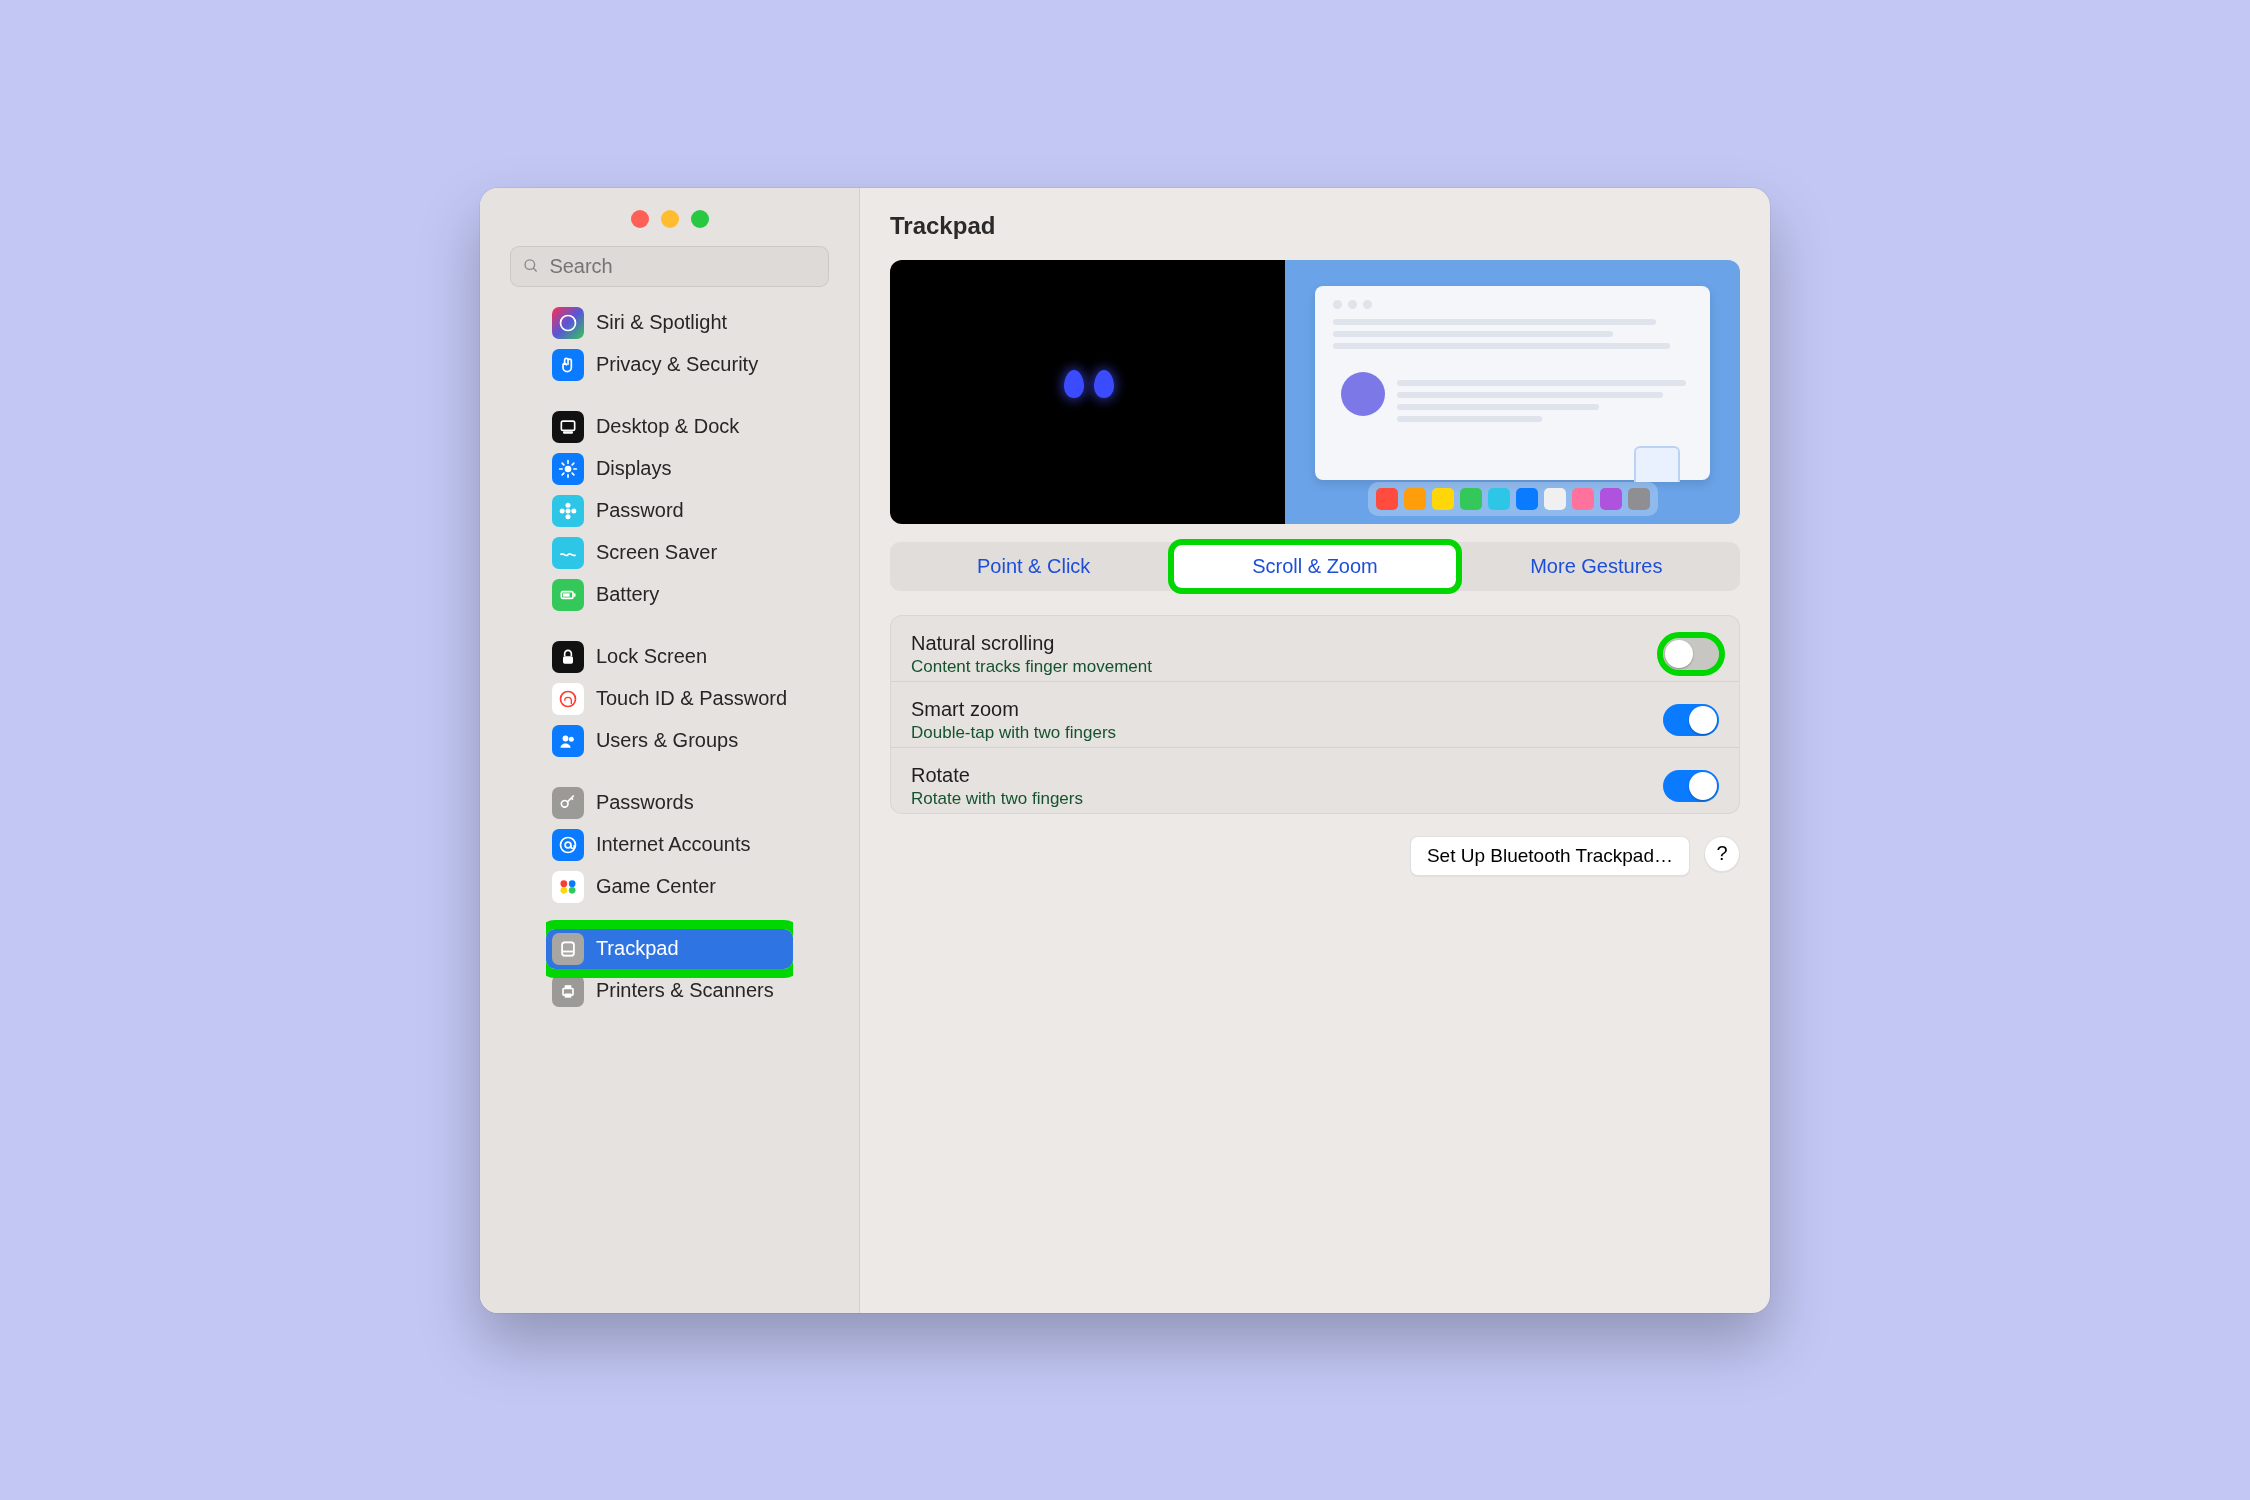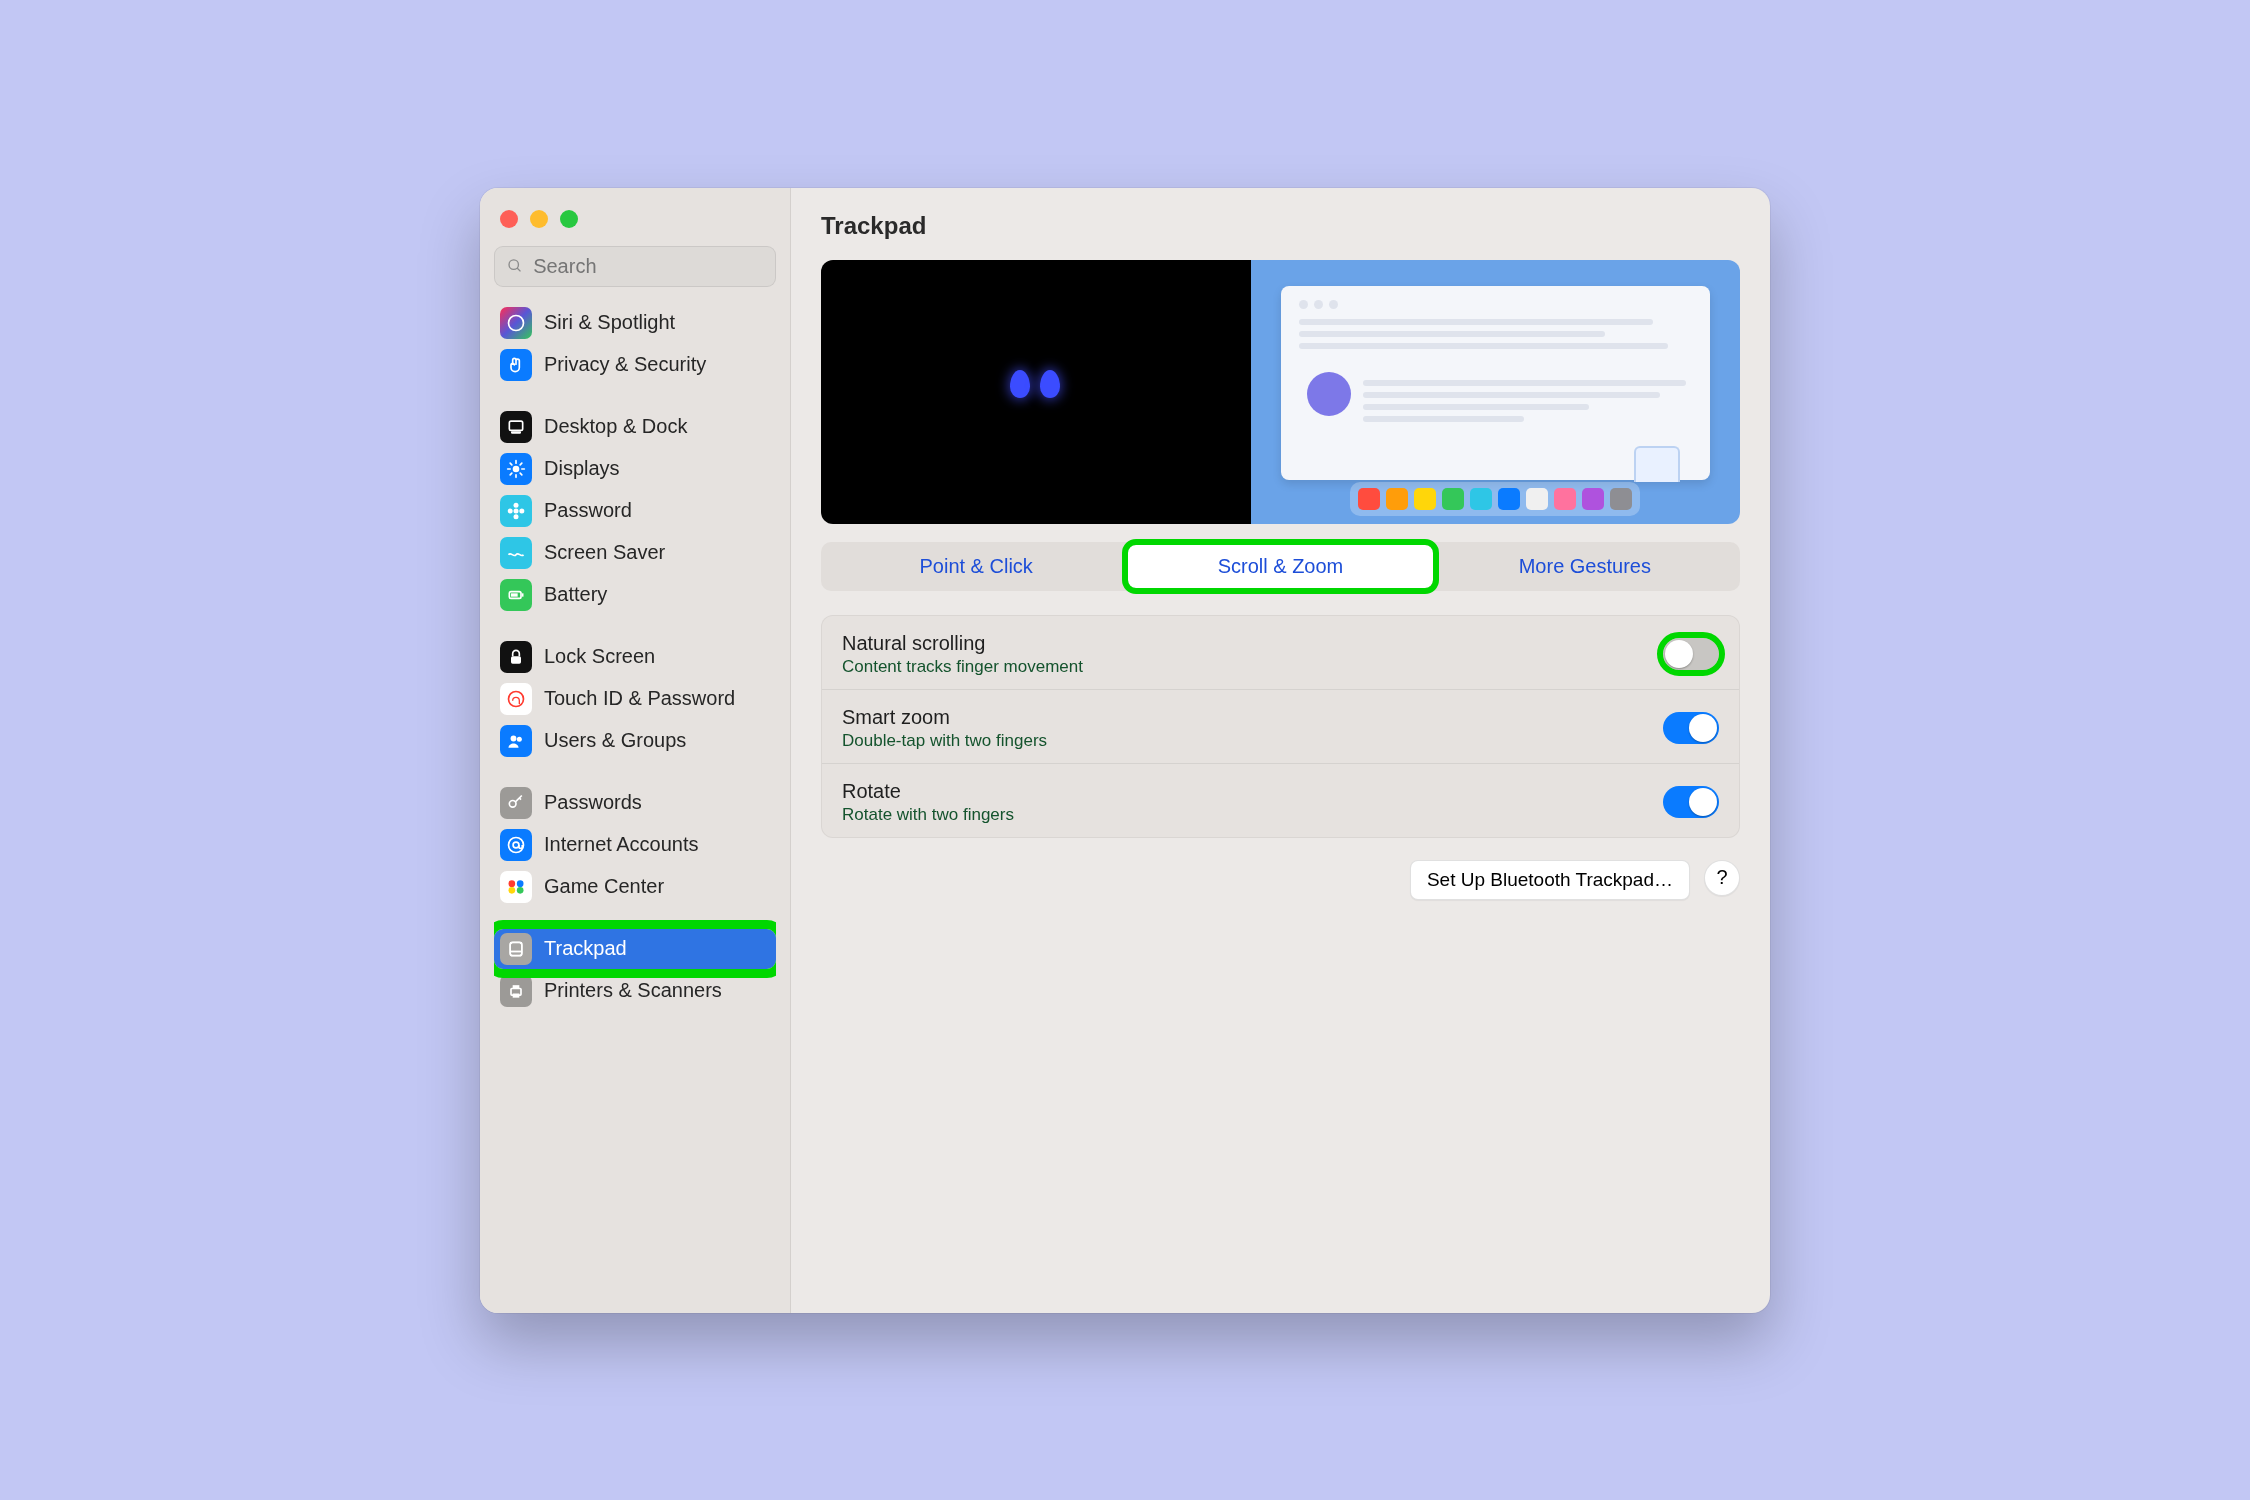"Search" .sidebar { align-items: none -> center; width: 311px -> 380px }
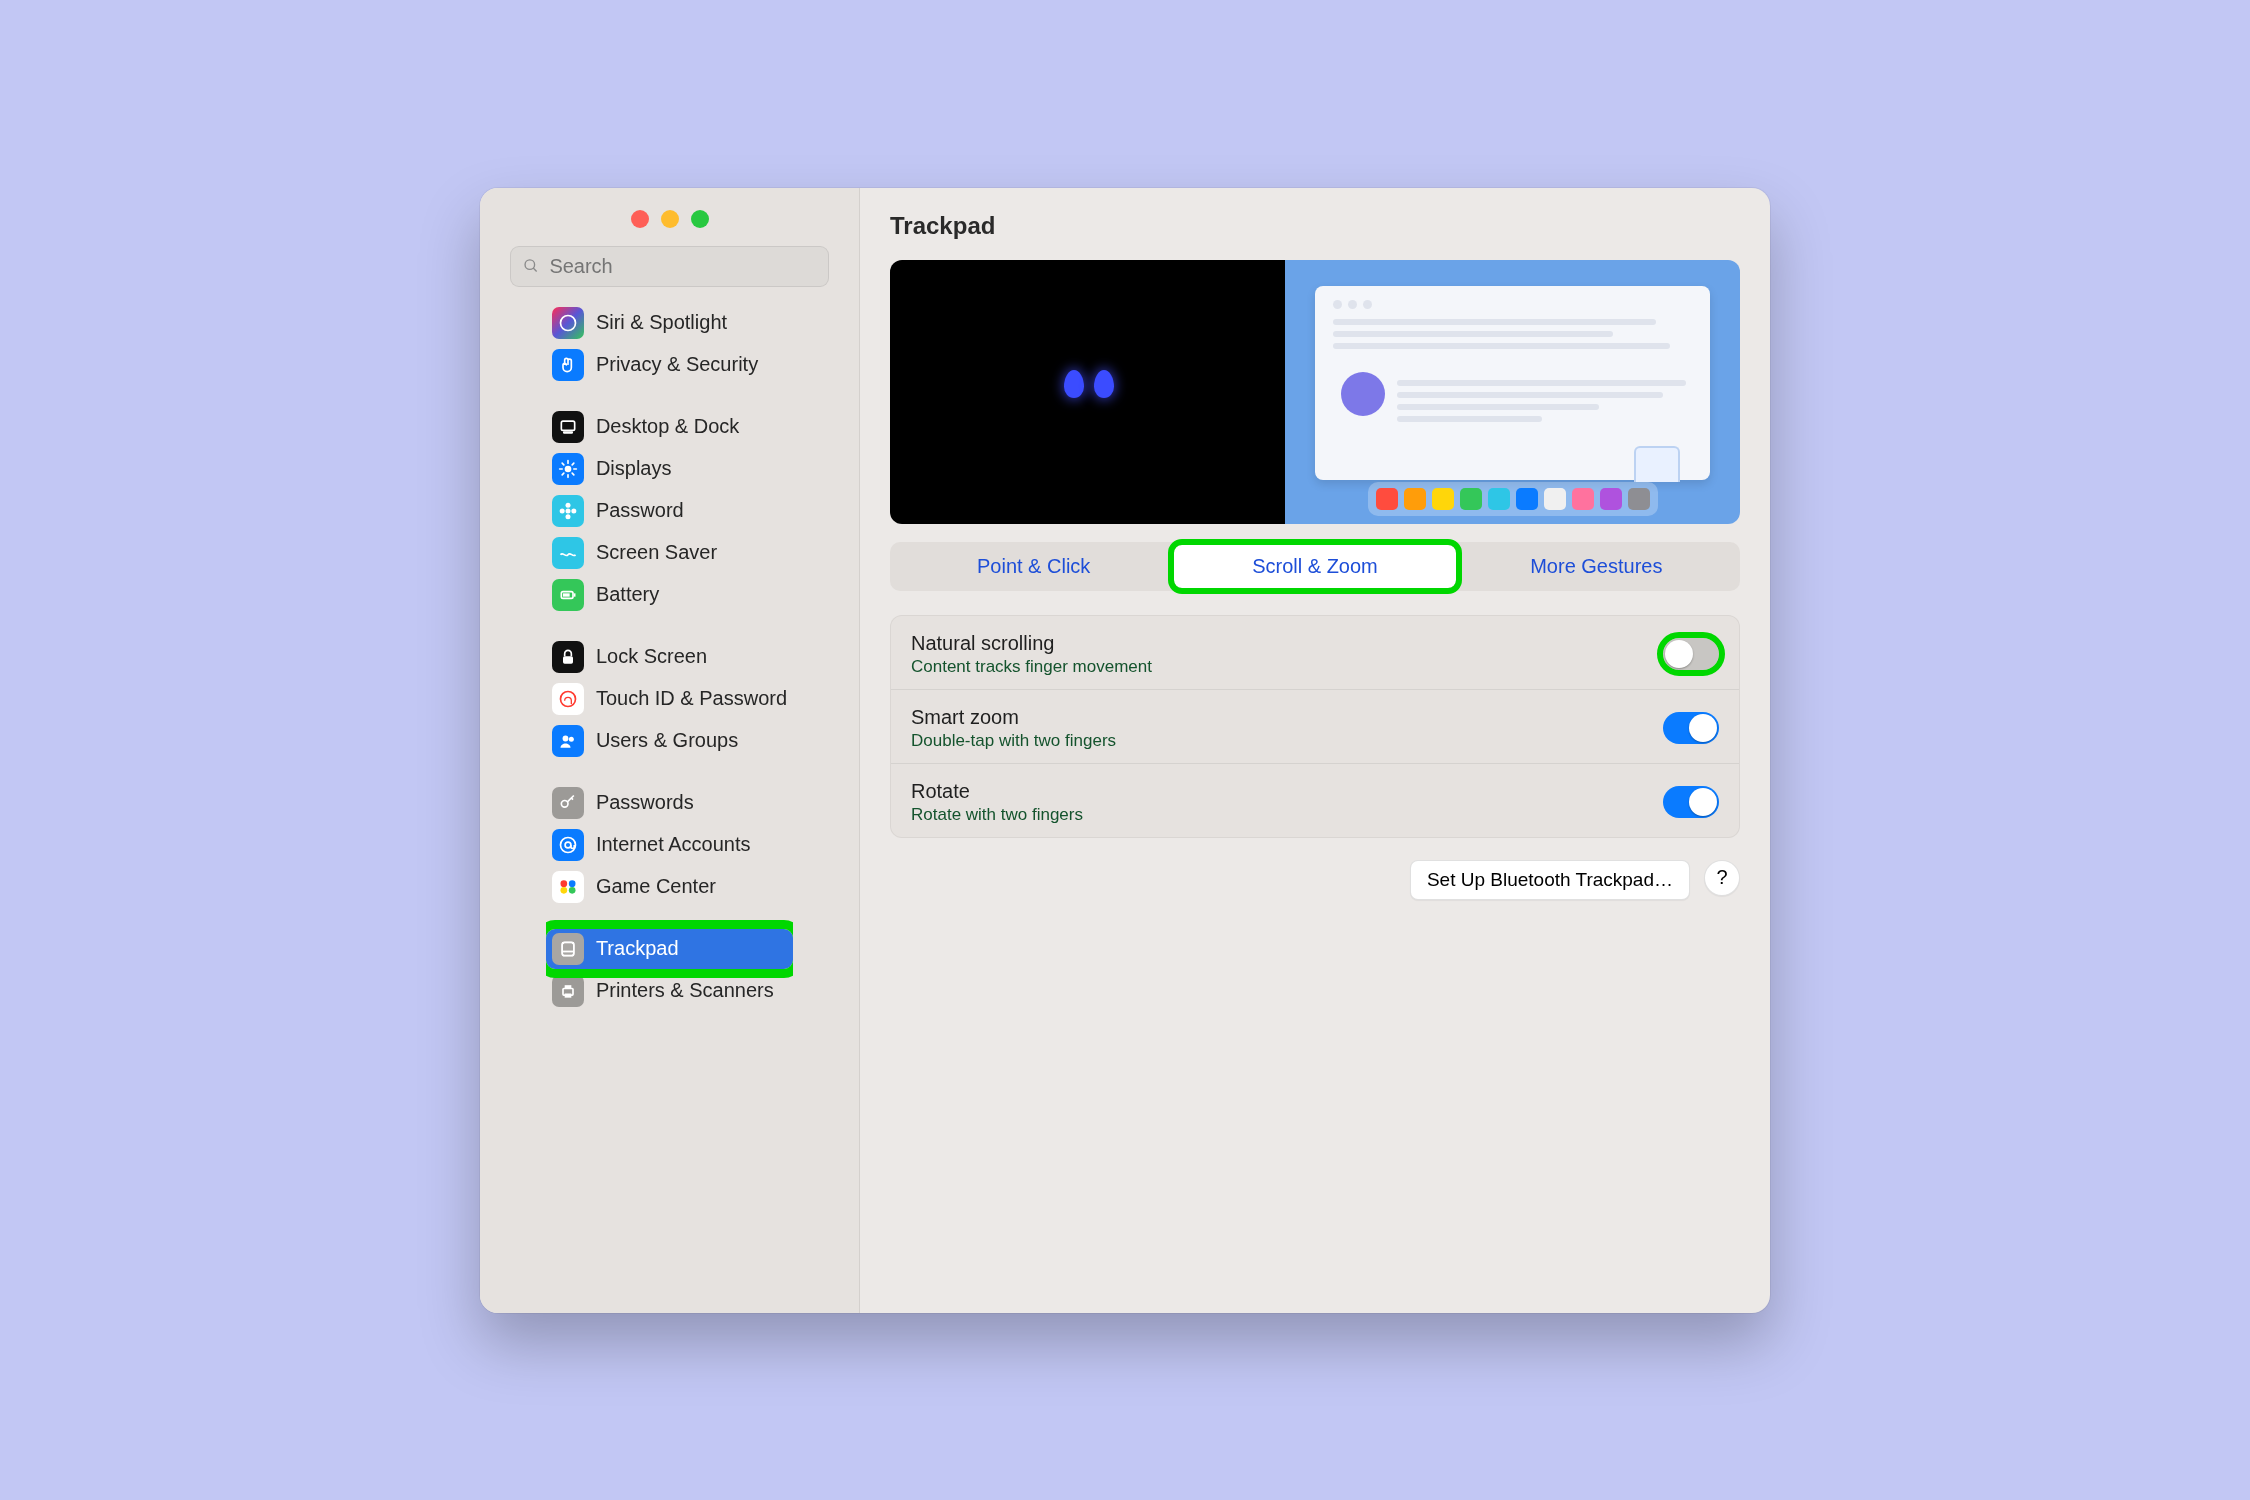"Natural scrolling" .row { padding: 16px 20px 12px 20px -> 16px 20px 4px 20px }
